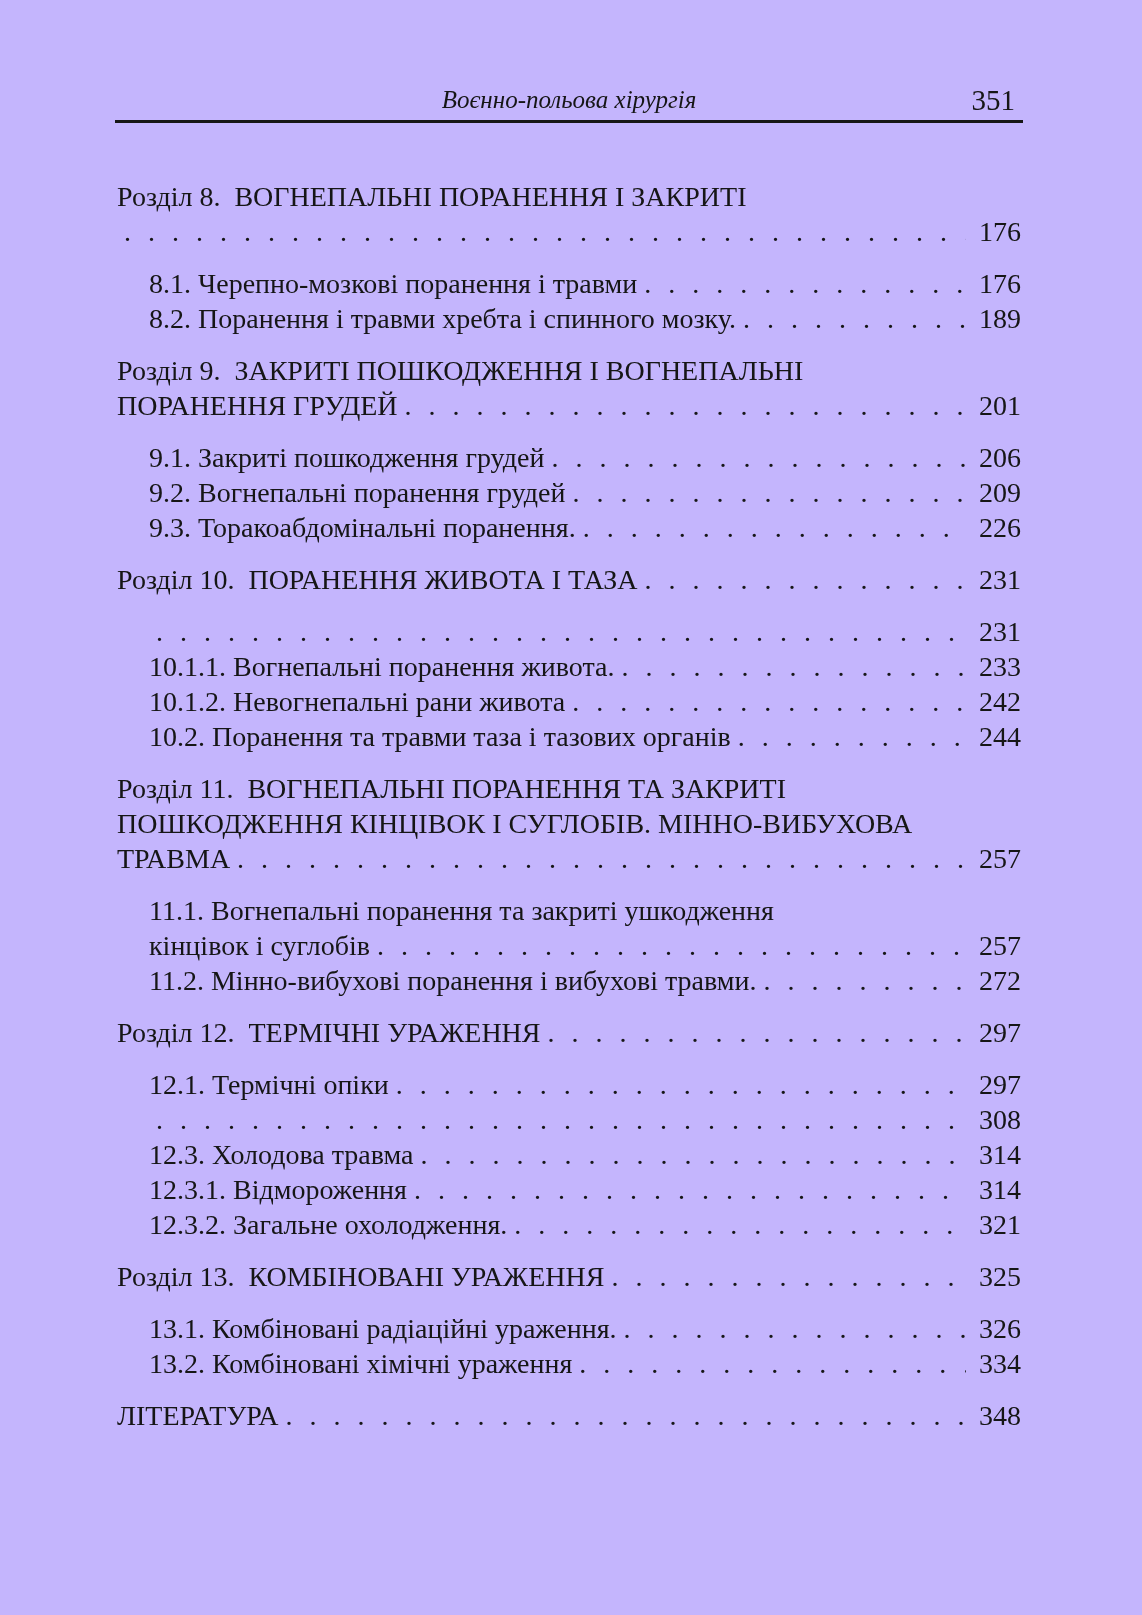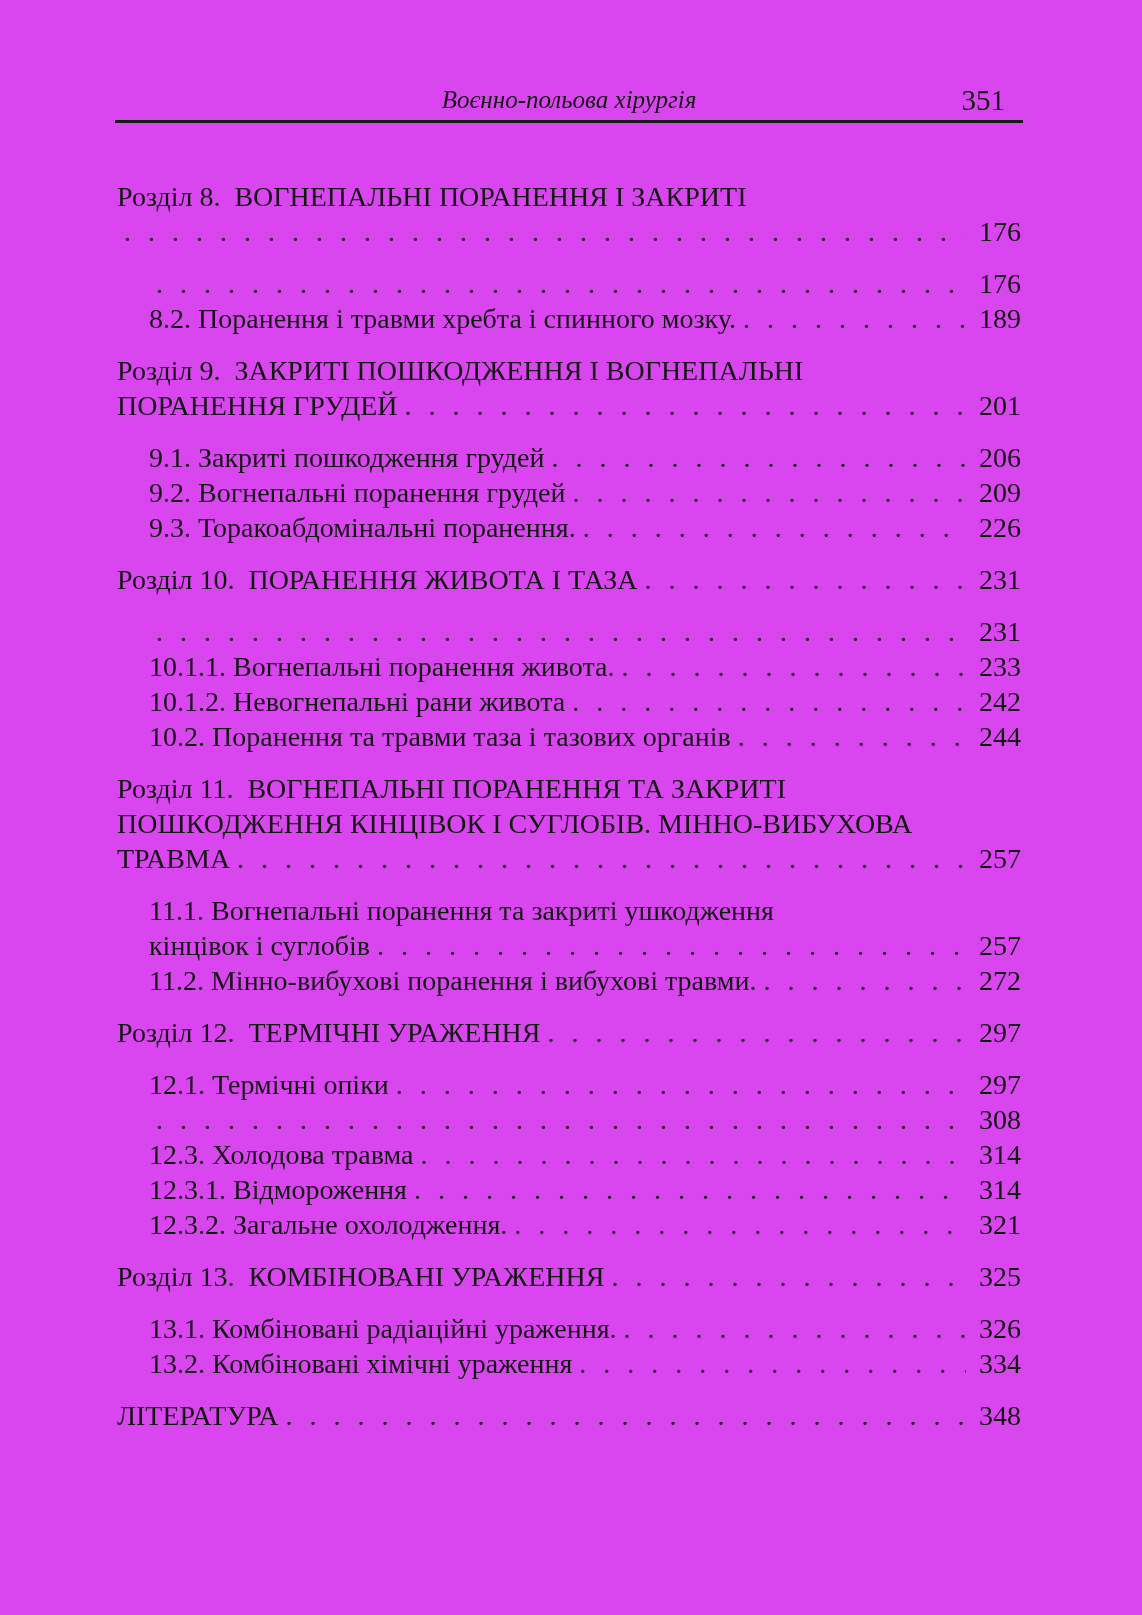"Воєнно-польова хірургія" .page { background: #d946ef -> #c4b5fd }
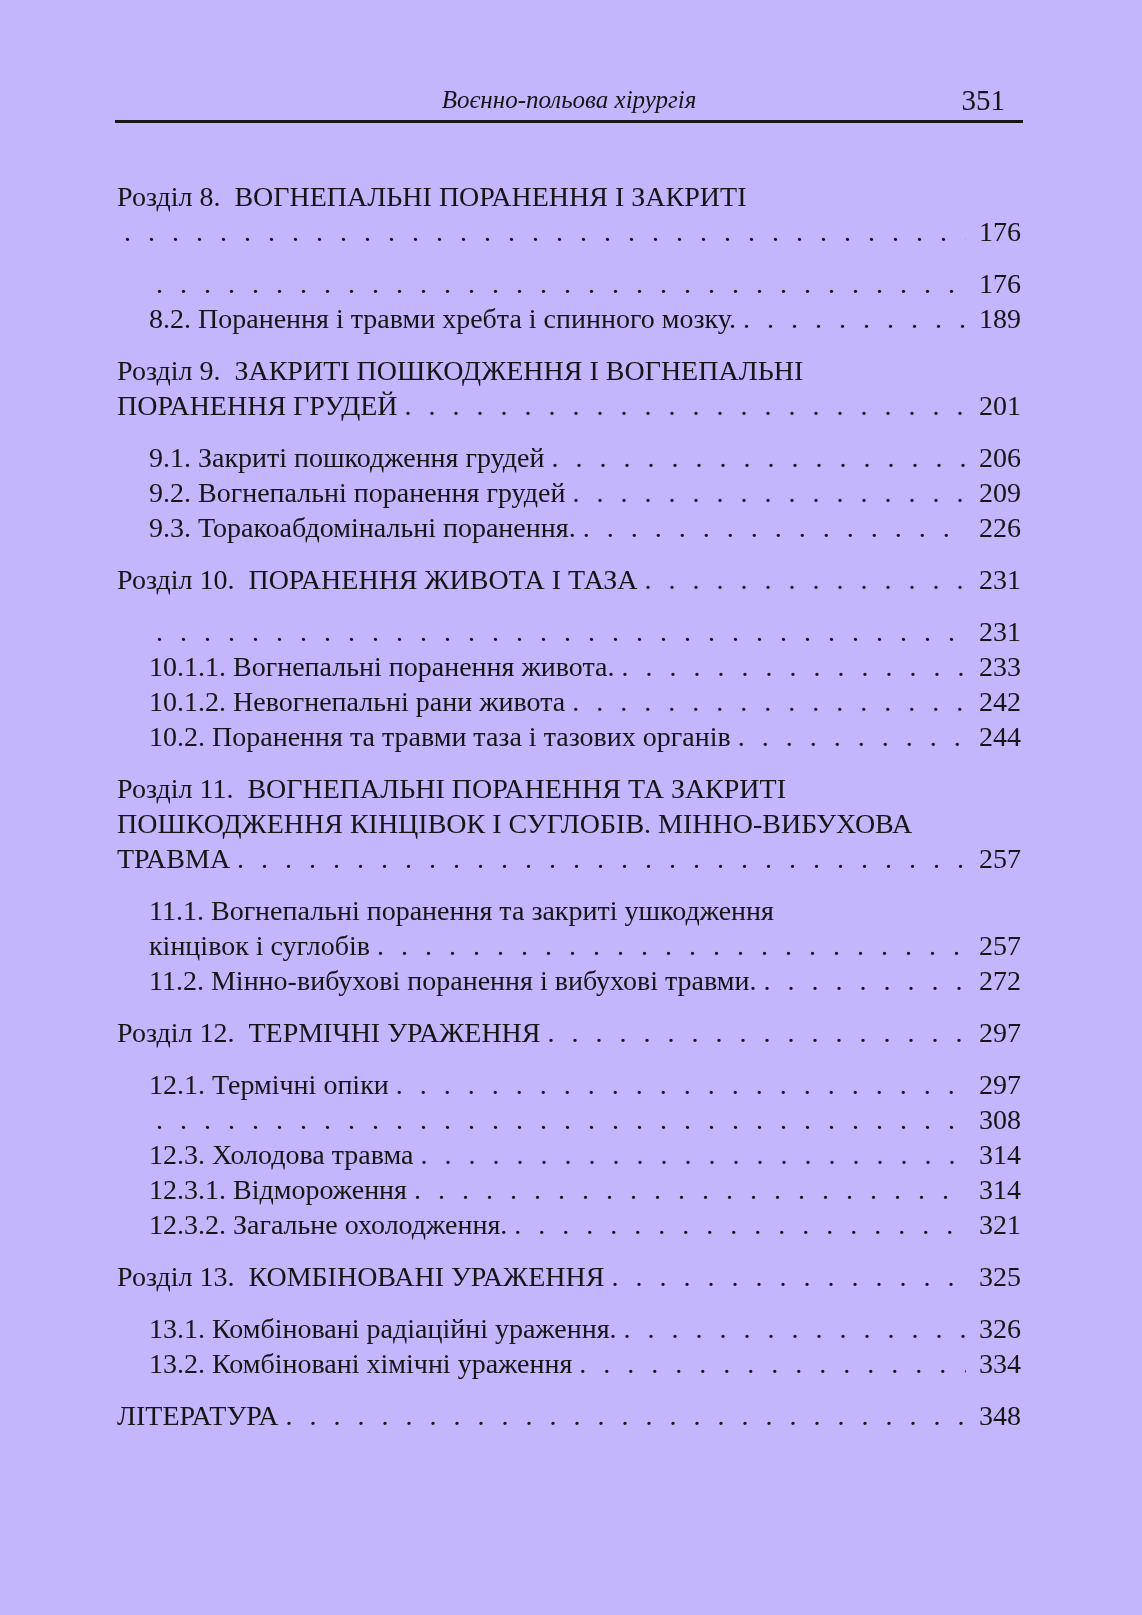"351" .folio { right: 18px -> 8px }
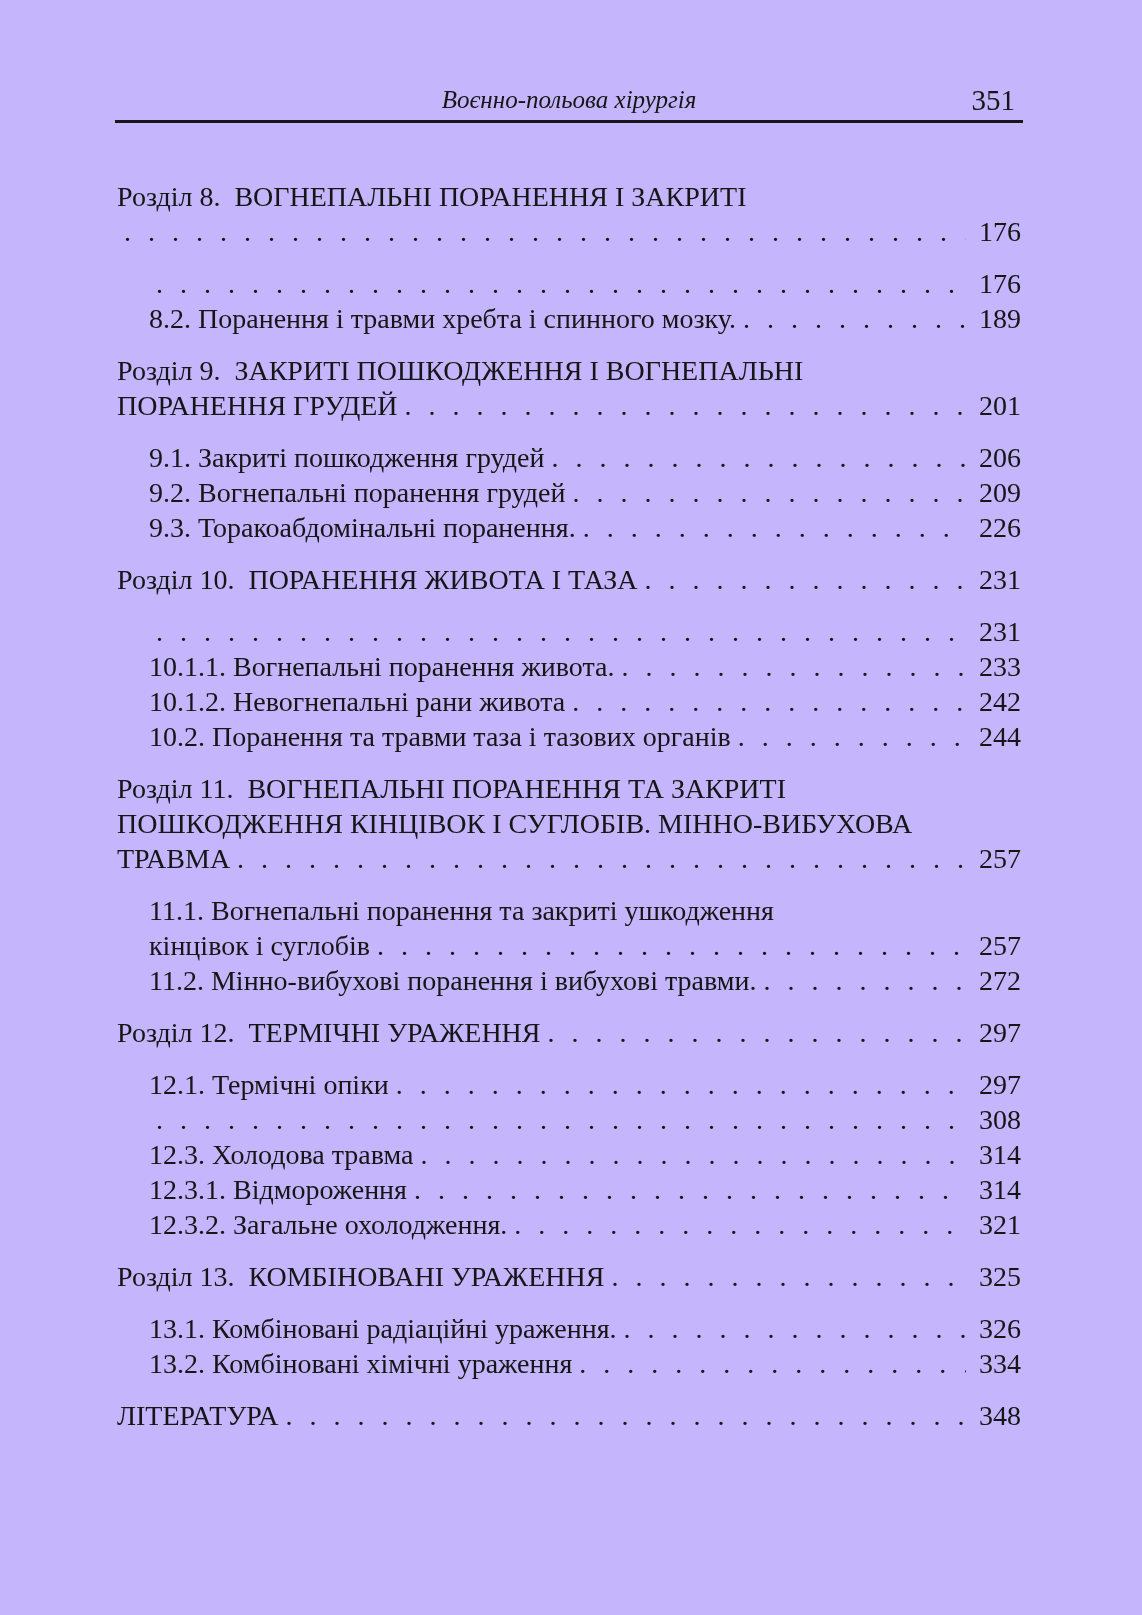"8.1. Черепно-мозкові поранення і травми" span.entry-text { html: none -> <span>8.1. Черепно-мозкові поранення і травми</span> }
